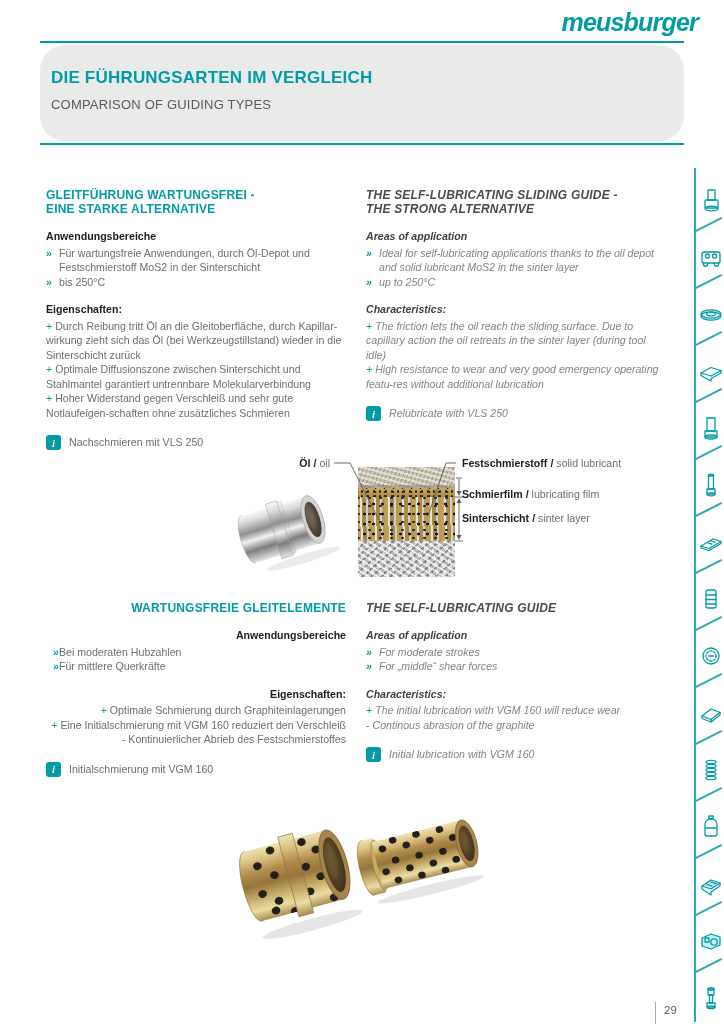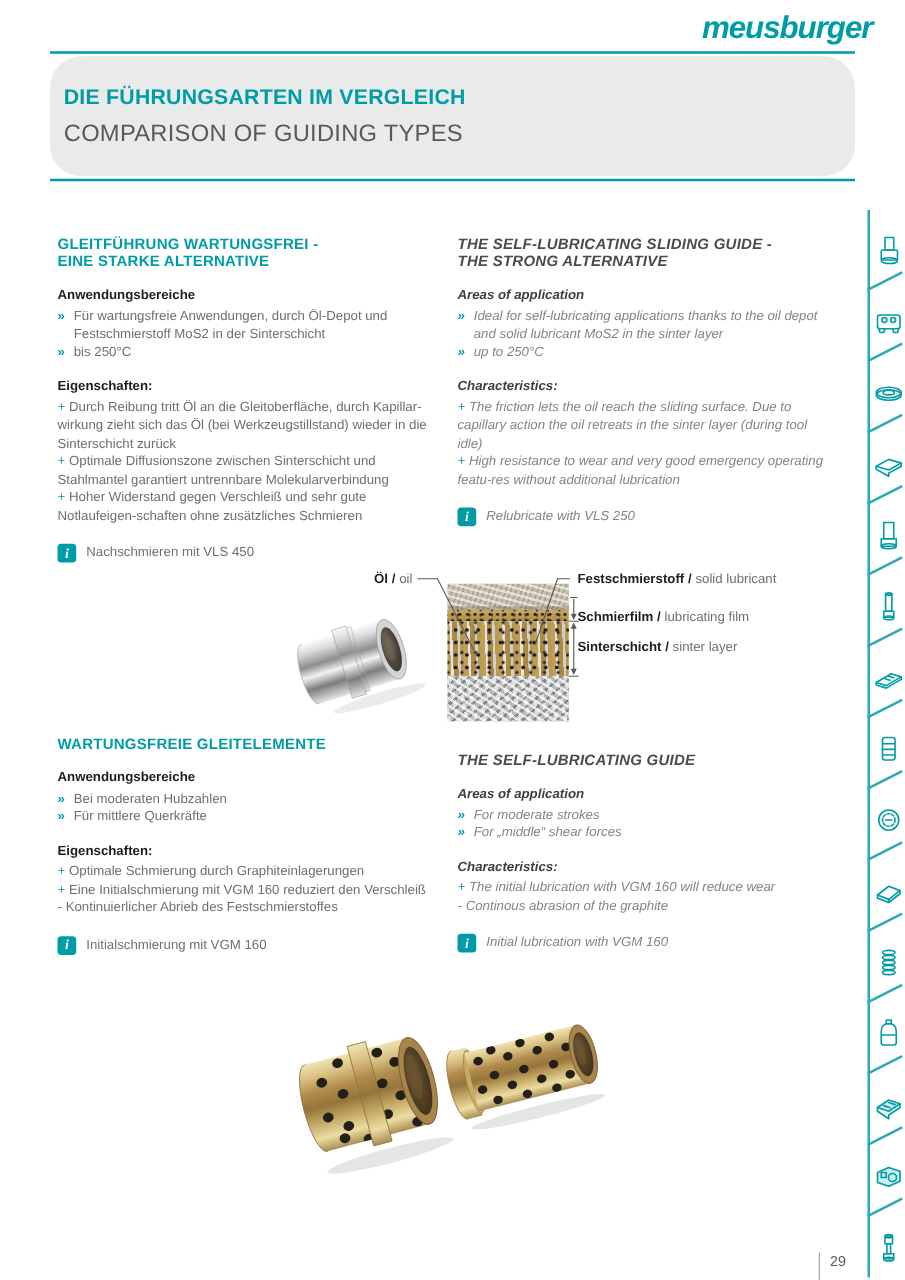"COMPARISON OF GUIDING TYPES" .title-en { font-size: 19px -> 13px }
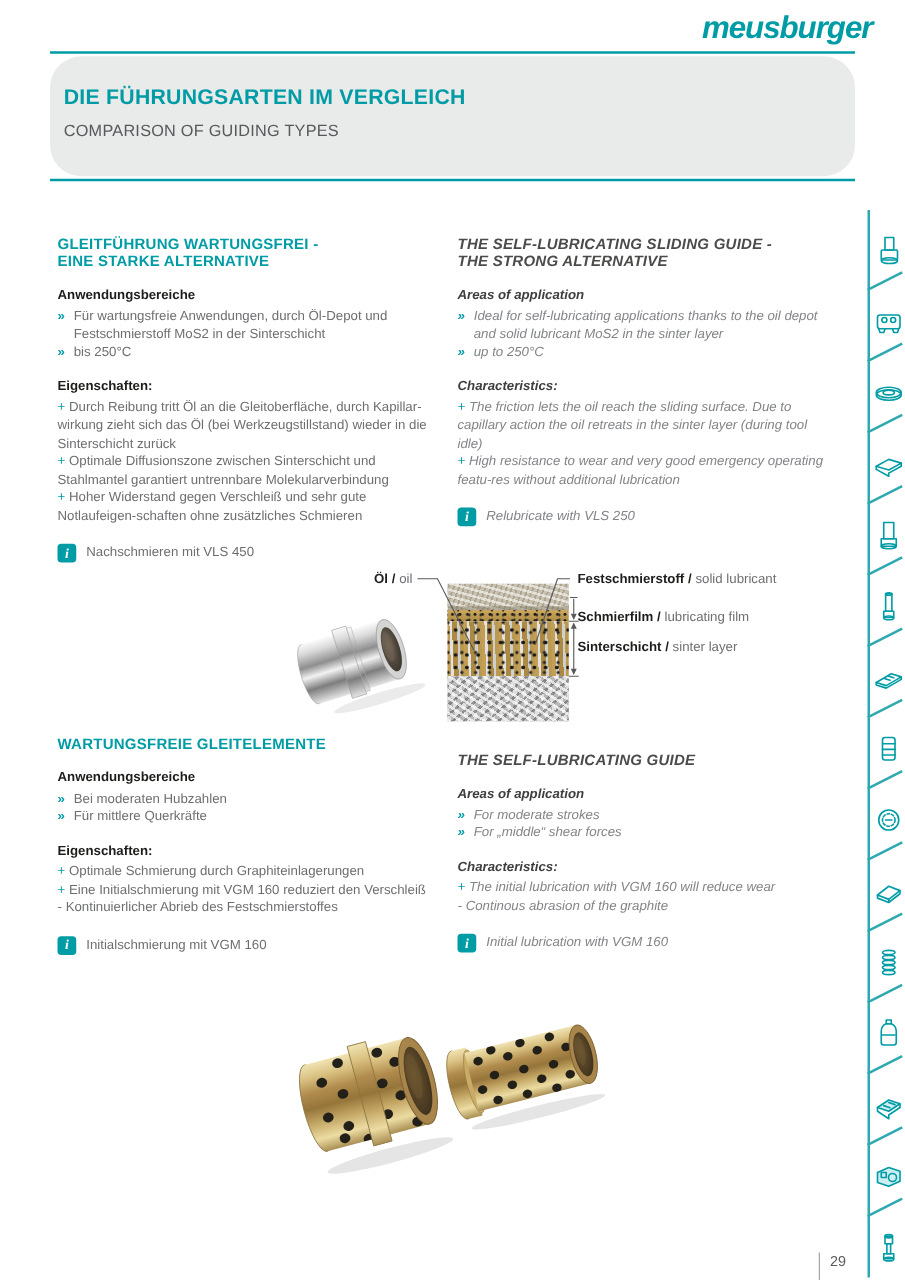"Nachschmieren mit VLS 450" span { text: 450 -> 250 }
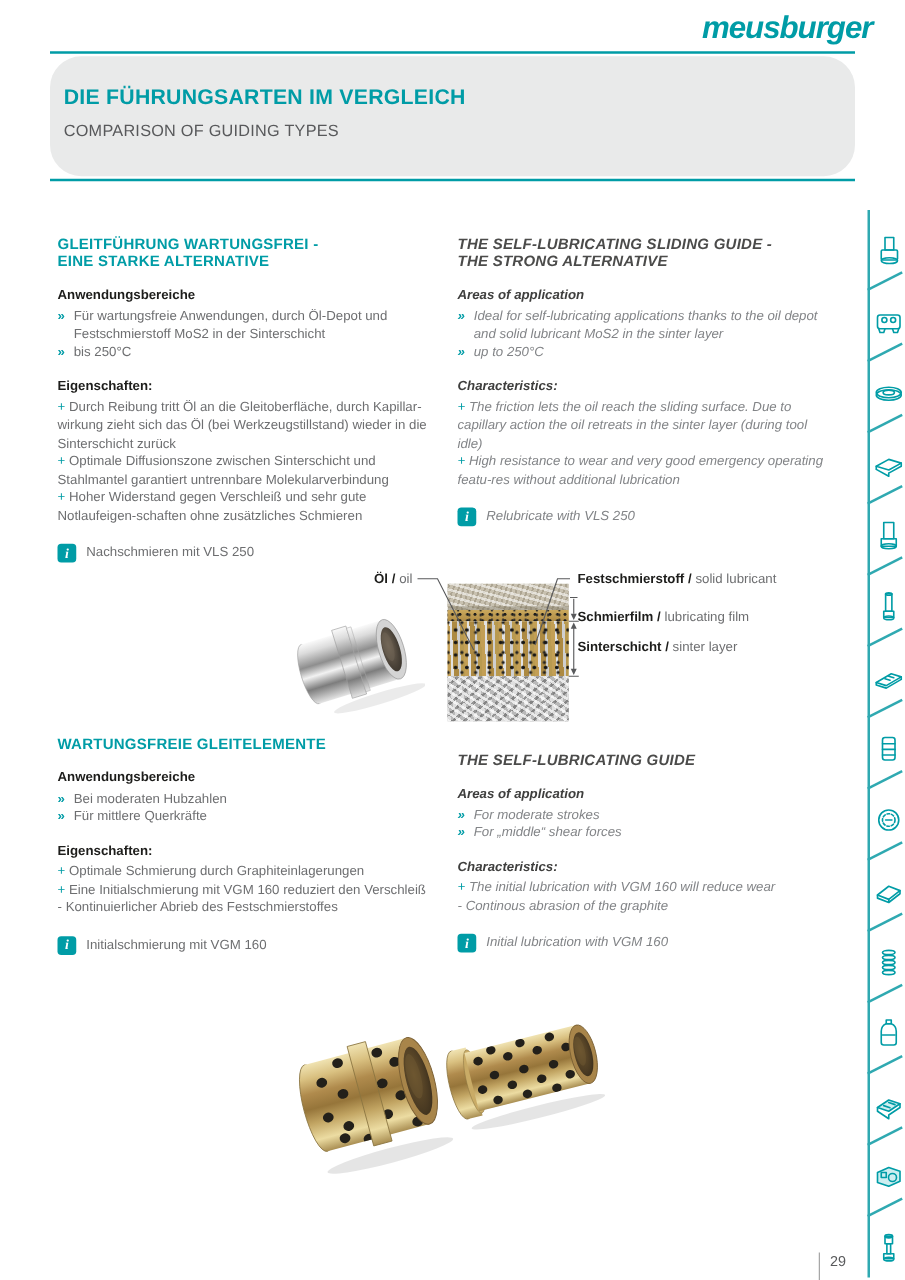"WARTUNGSFREIE GLEITELEMENTE" div.col { text-align: none -> right; top: 588px -> 601px }
